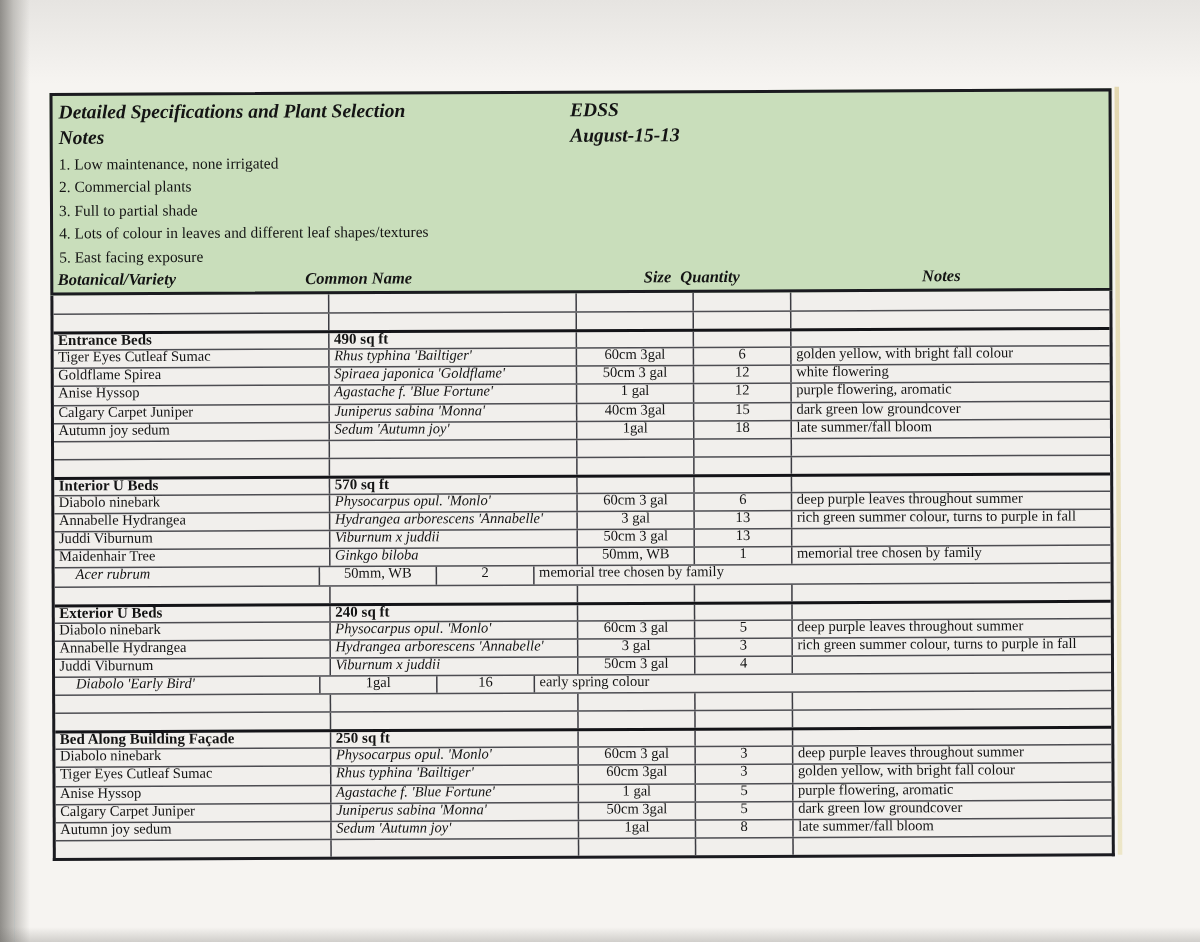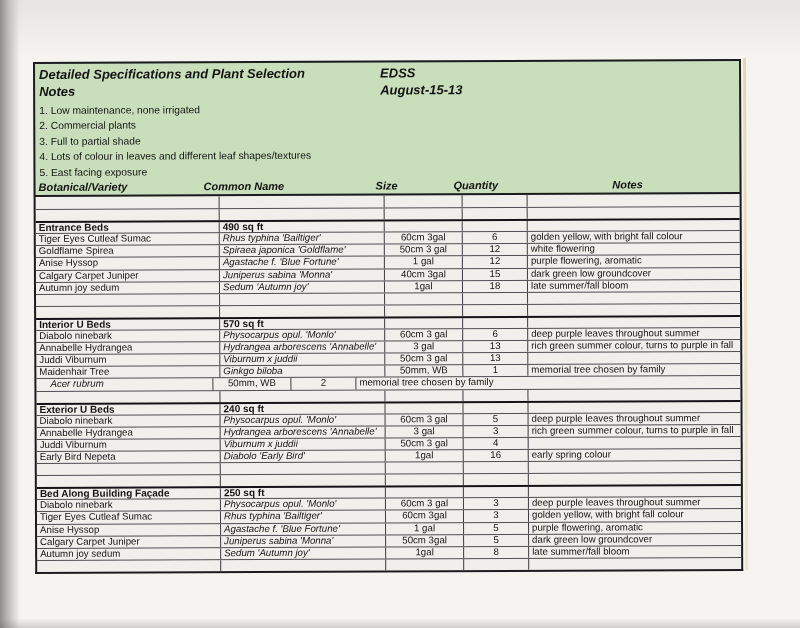"Detailed Specifications and Plant" .stage { font-family: Liberation Sans, sans-serif -> Liberation Serif, serif }
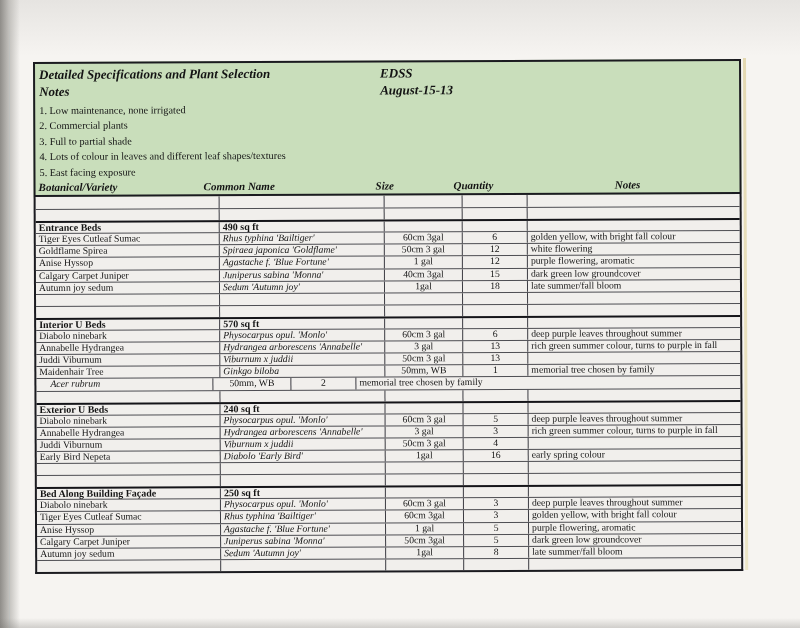"Size" .w3 { text-align: left -> right }
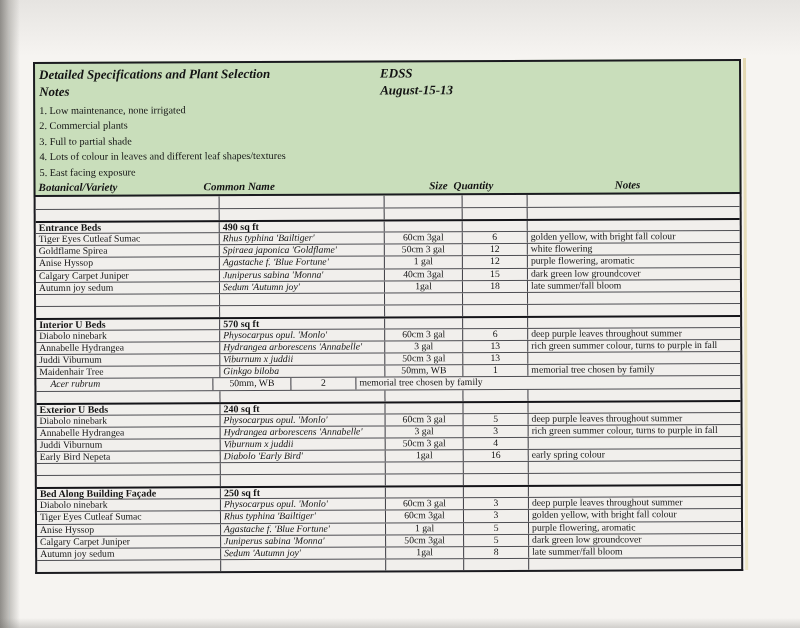"Early Bird Nepeta" div.c { html: <div>Early Bird Nepeta</div> -> none }
